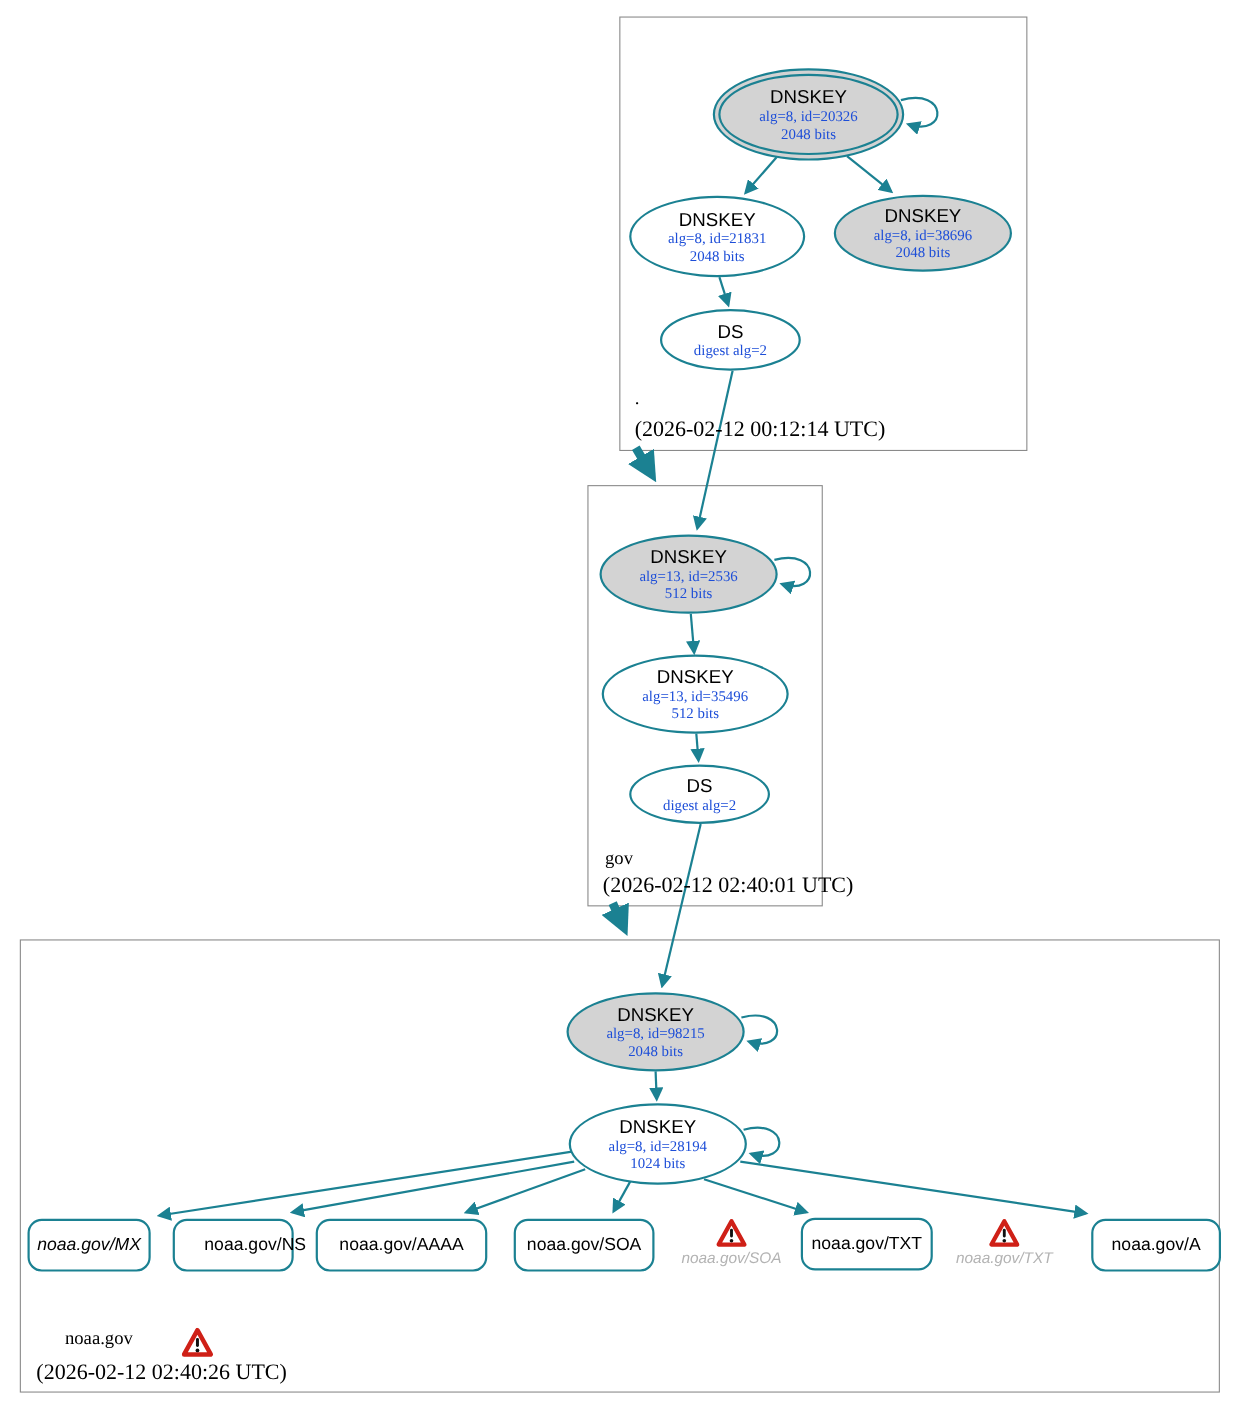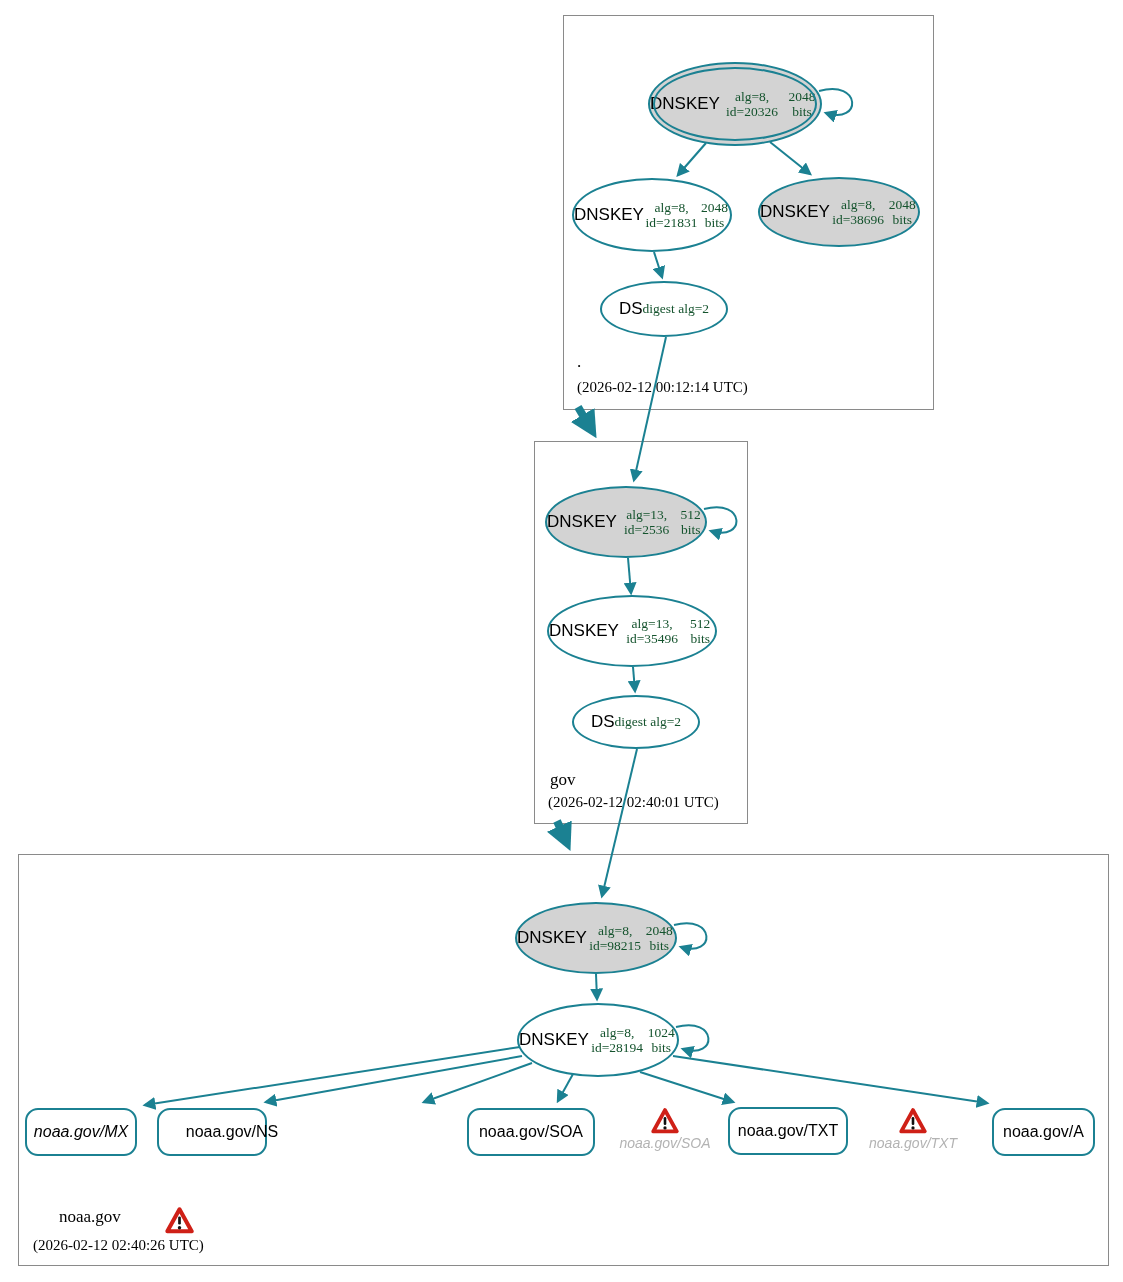"DNSKEY" .node { flex-direction: row -> column }
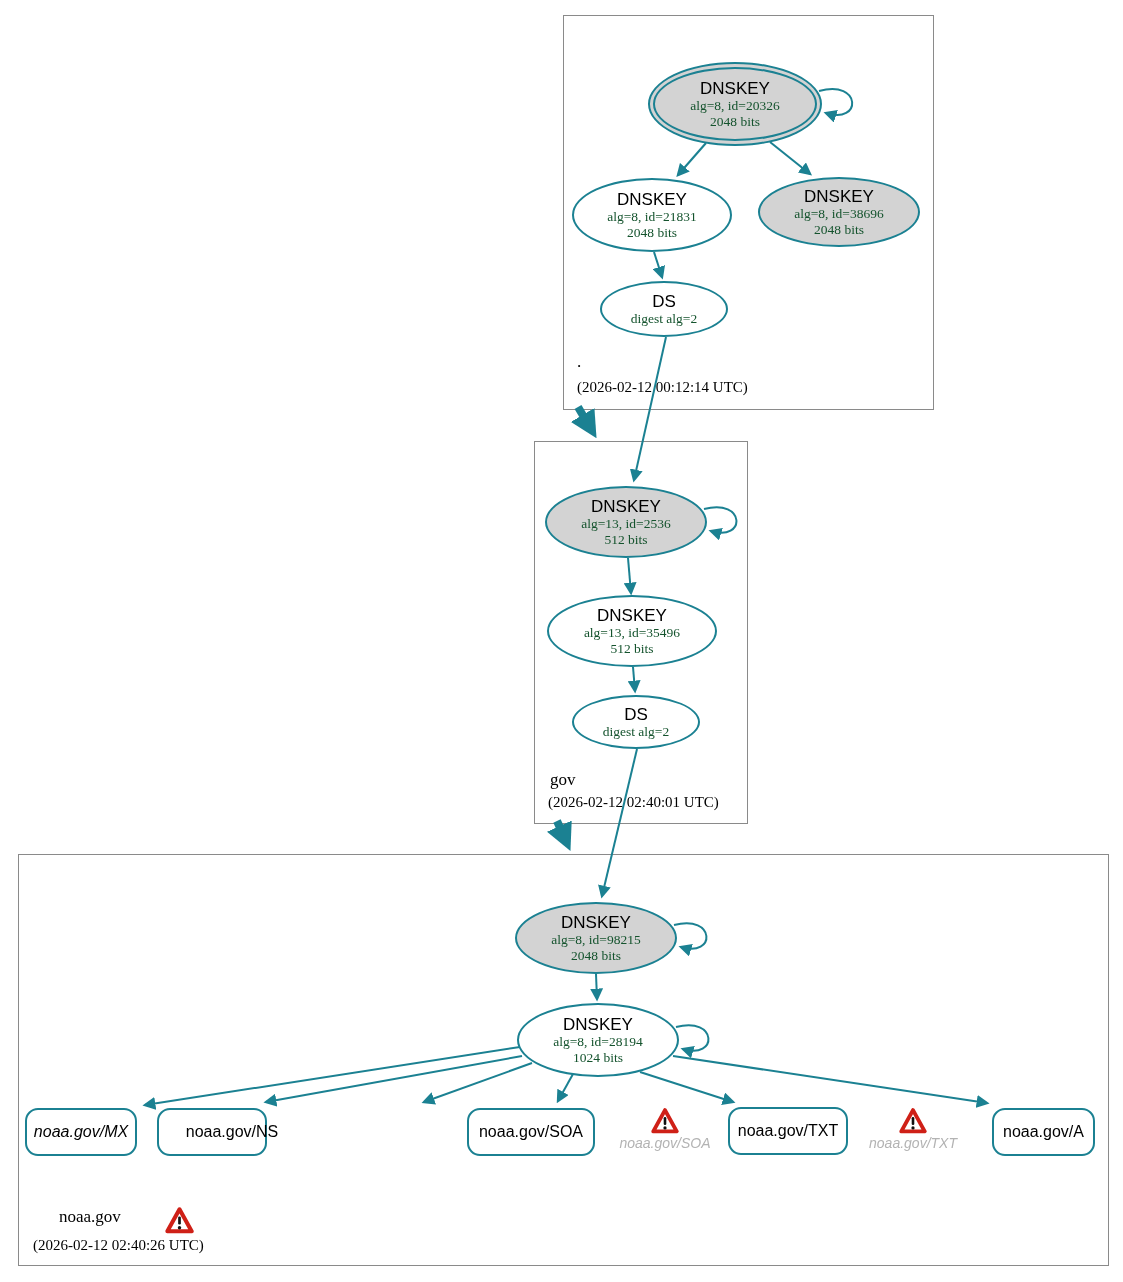"alg=8, id=20326" .node .detail { color: #14532d -> #1d4ed8 }
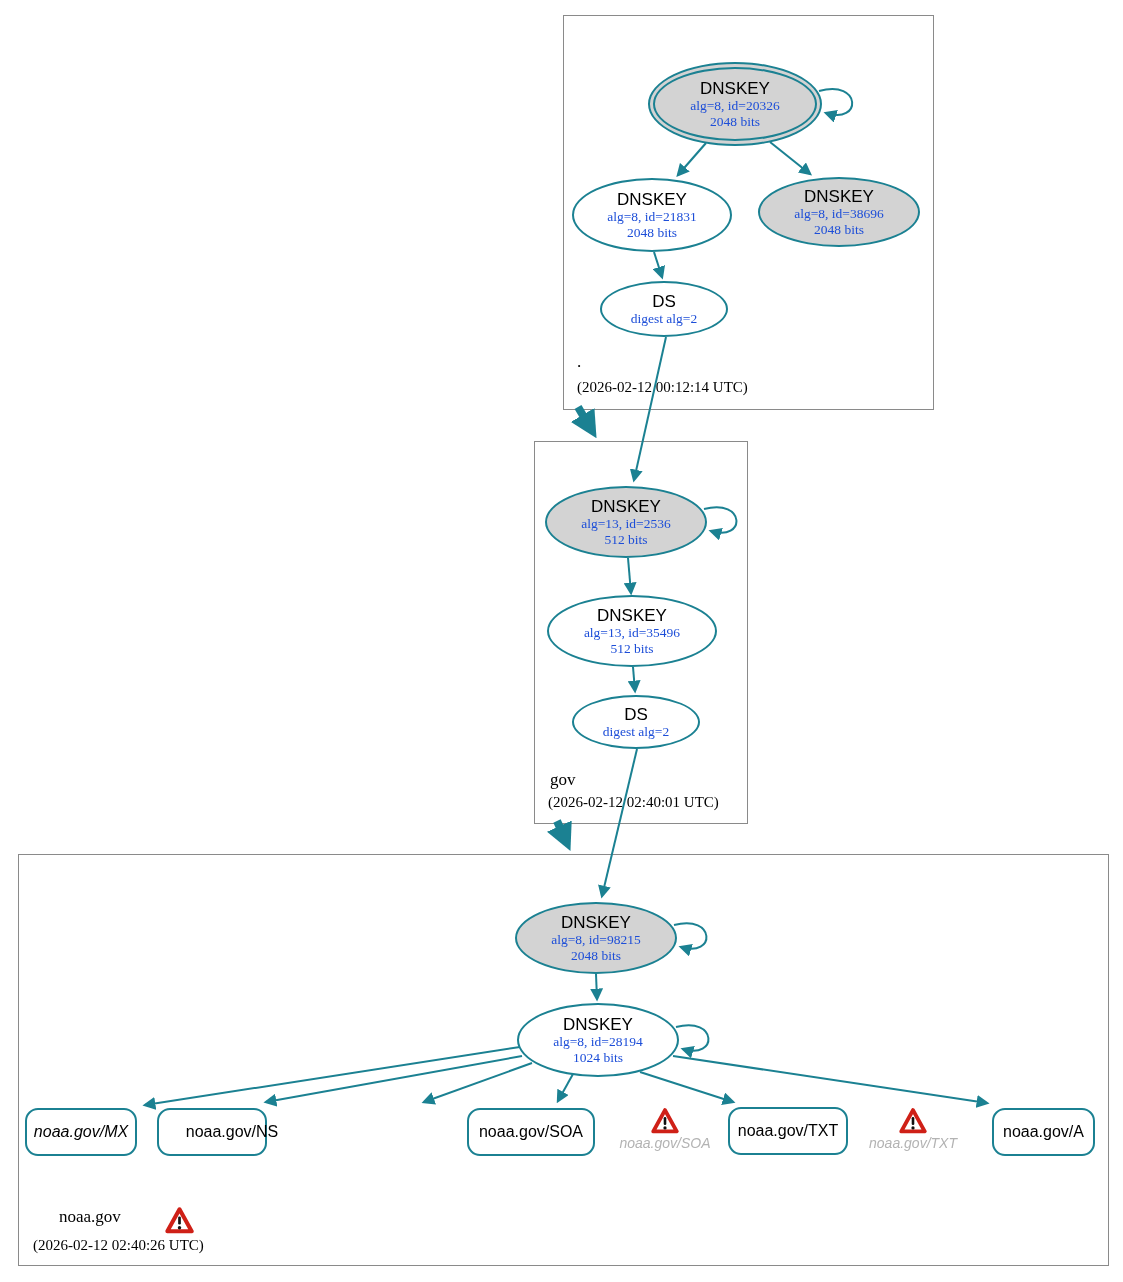"(2026-02-12 00:12:14 UTC)" .zone-ts { font-size: 15px -> 20px }
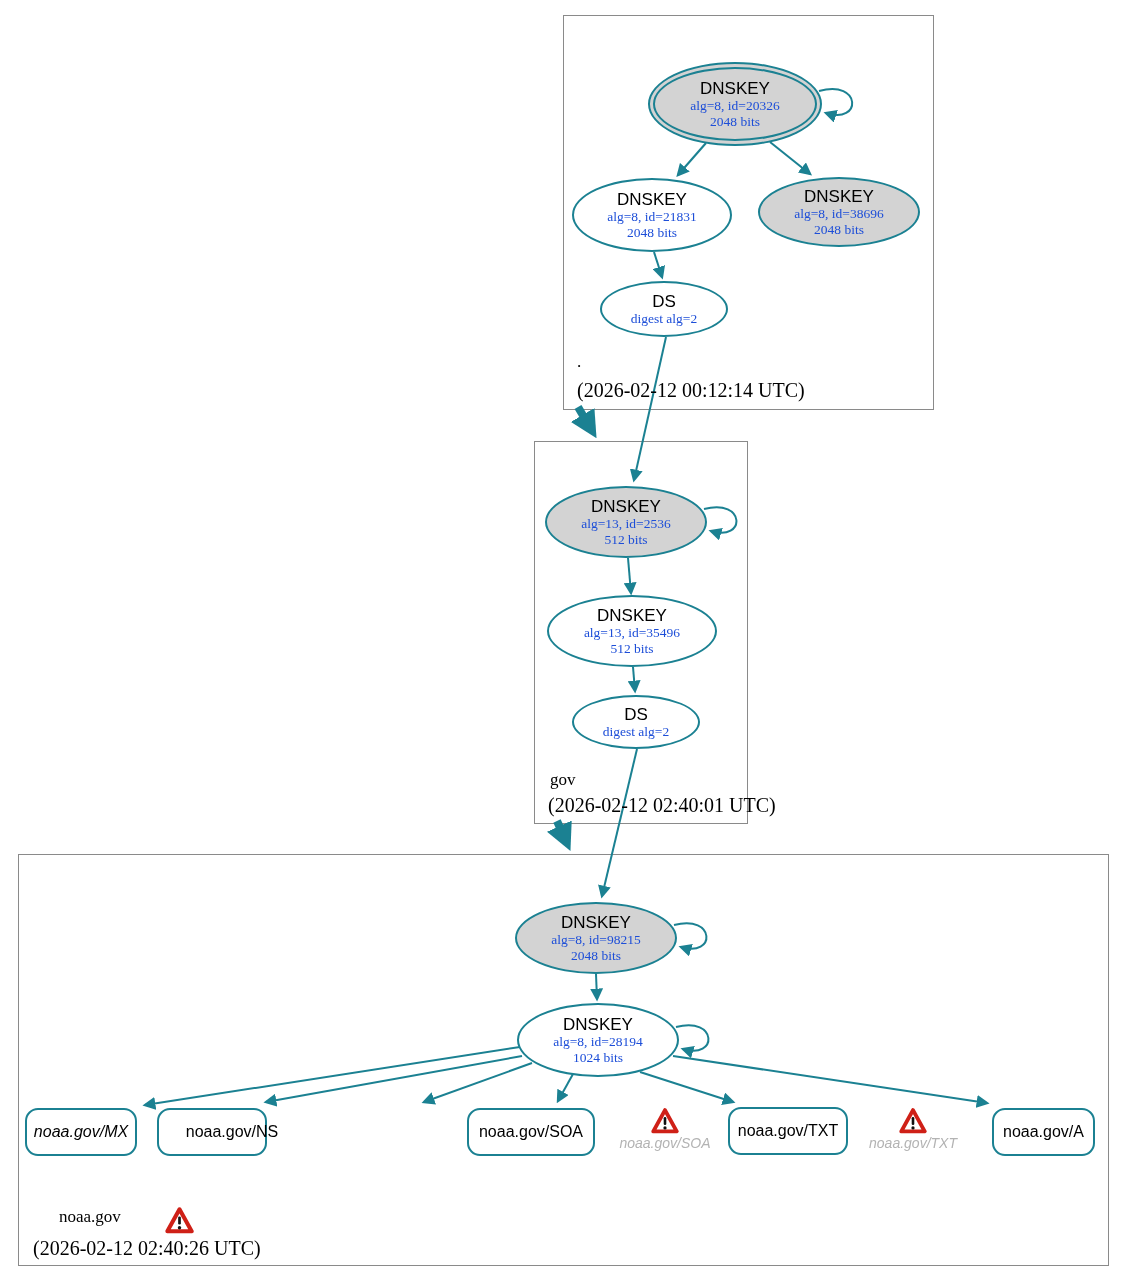"noaa.gov/AAAA" div.rrset { html: none -> <div> <span>noaa.gov/AAAA</span> </div> }
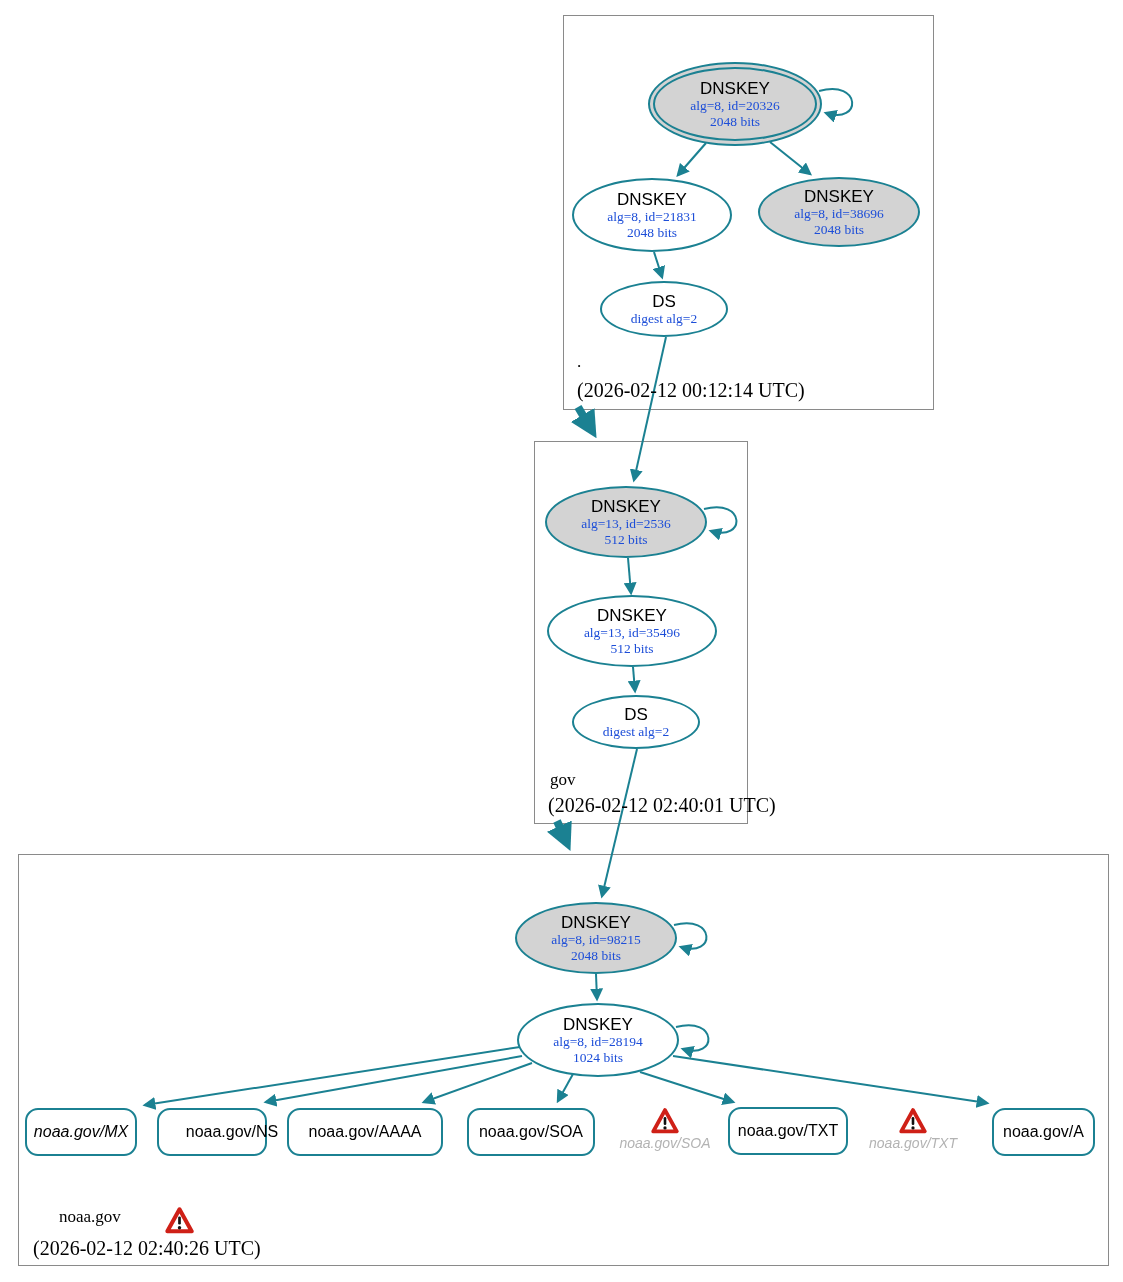"noaa.gov/A" div.rrset { width: 103px -> 118px }
